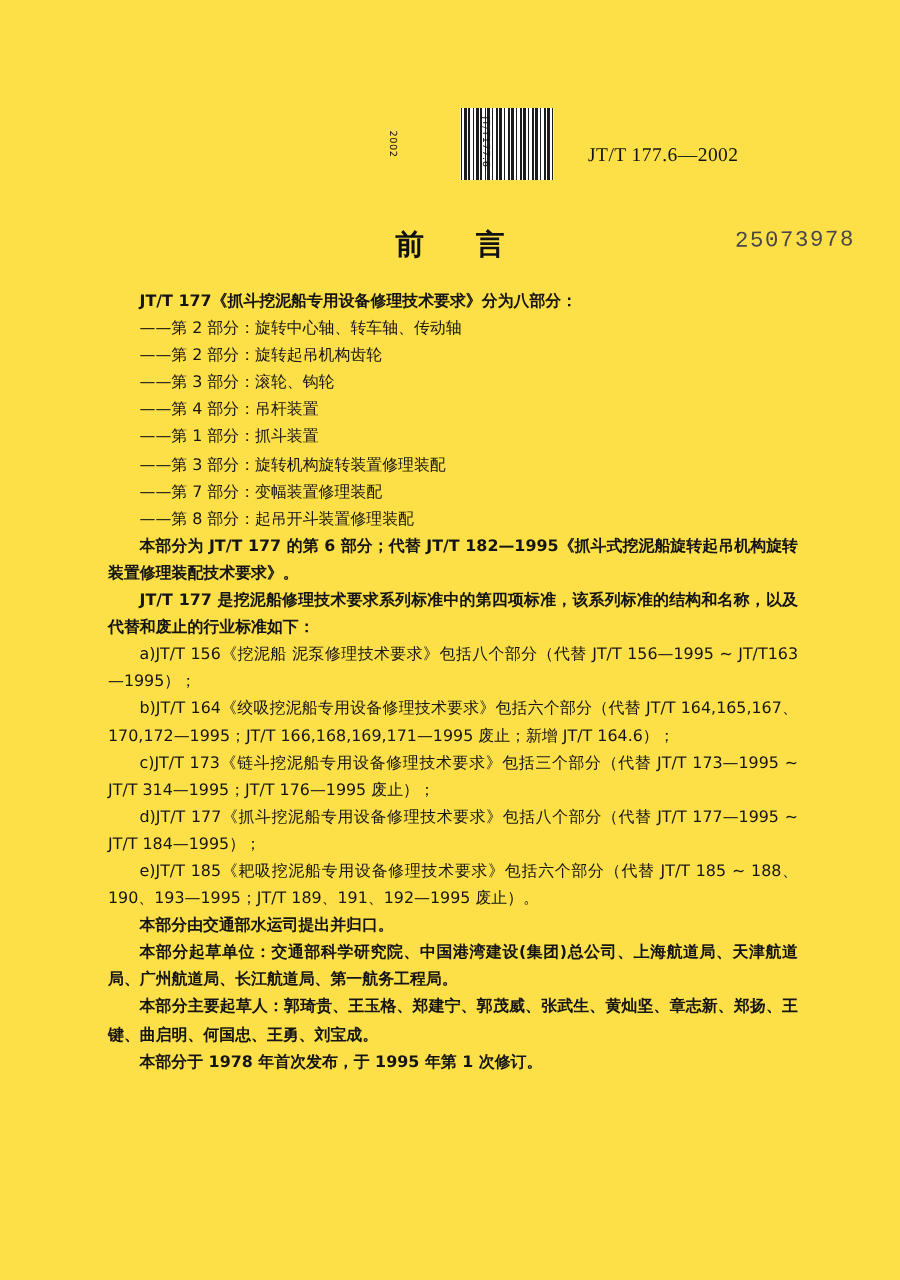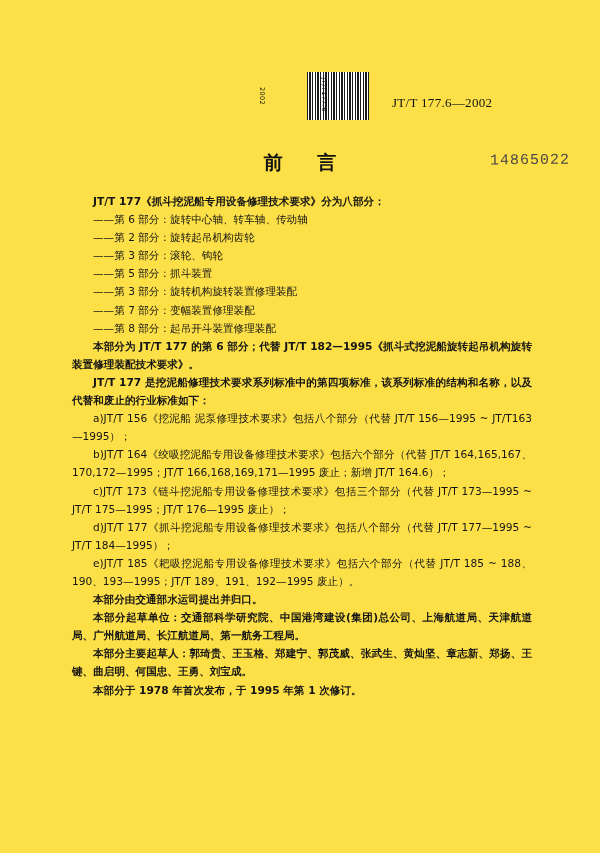"14865022" div.stamp-number { text: 14865022 -> 25073978 }
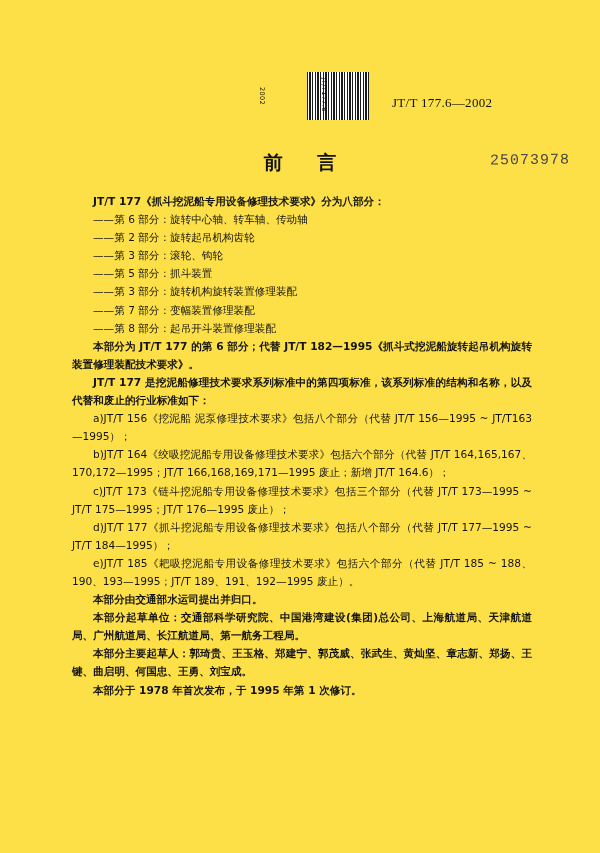"——第 6 部分：旋转中心轴、转车轴、传动轴" p.dash-item { text: 6 -> 2 }
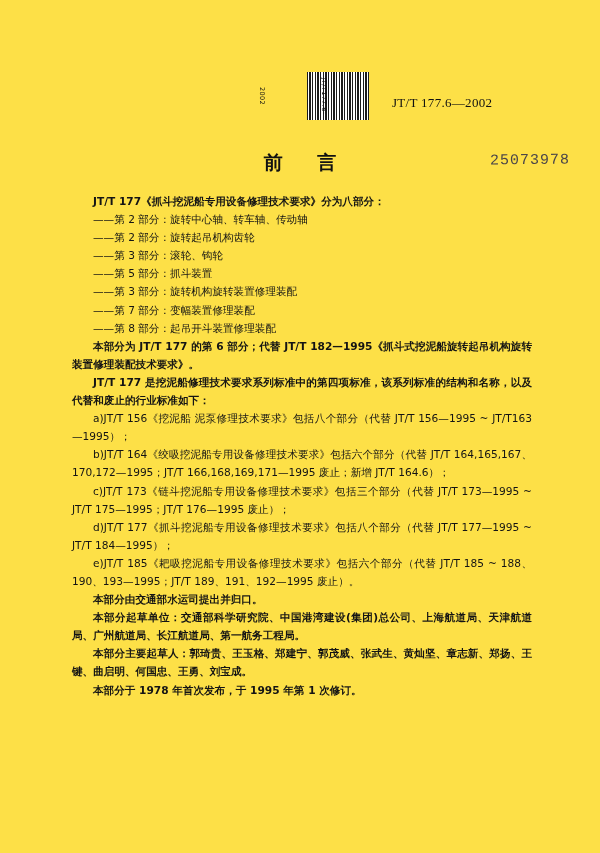"——第 4 部分：吊杆装置" p.dash-item { html: none -> <p>——第 4 部分：吊杆装置</p> }
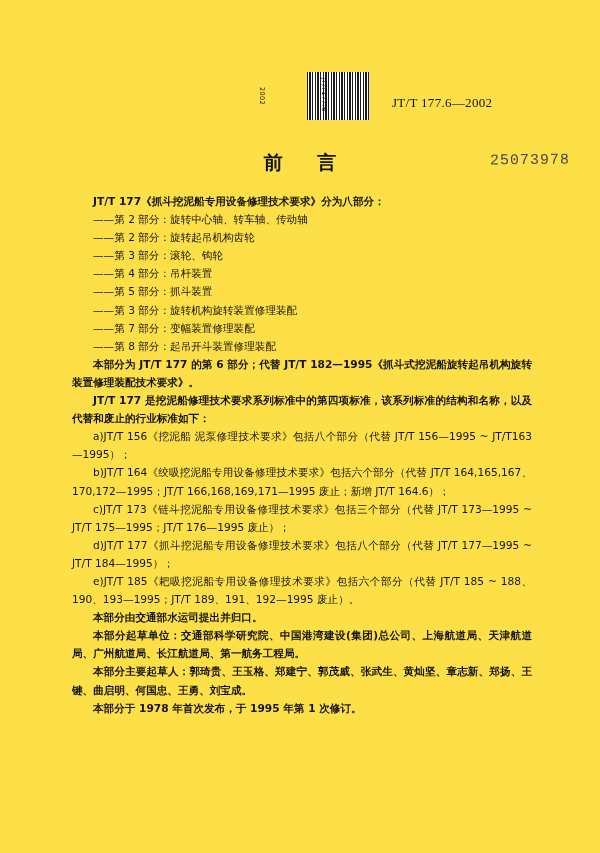"——第 5 部分：抓斗装置" p.dash-item { text: 5 -> 1 }
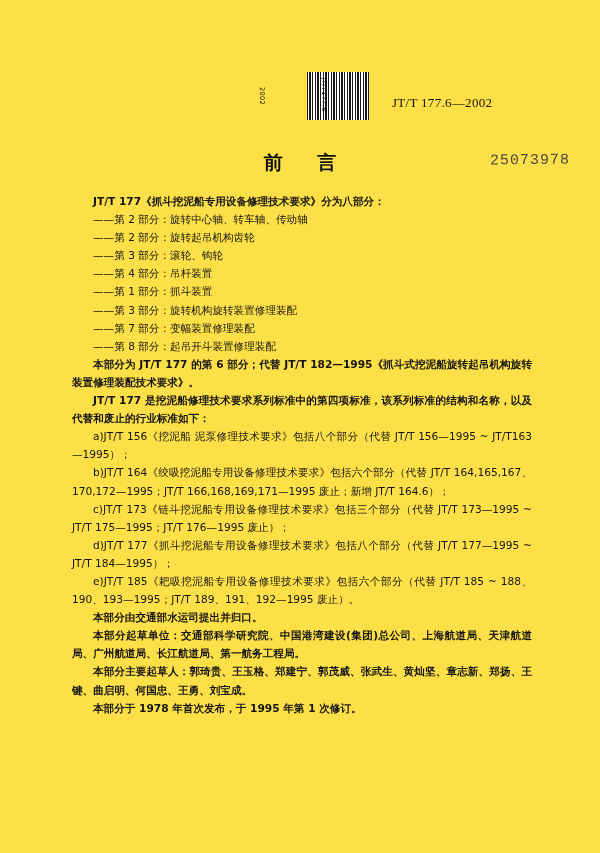"c)JT/T 173《链斗挖泥船专用设备修理技术要求》包括三个部分（代替" p.sub { text: 175 -> 314 }
